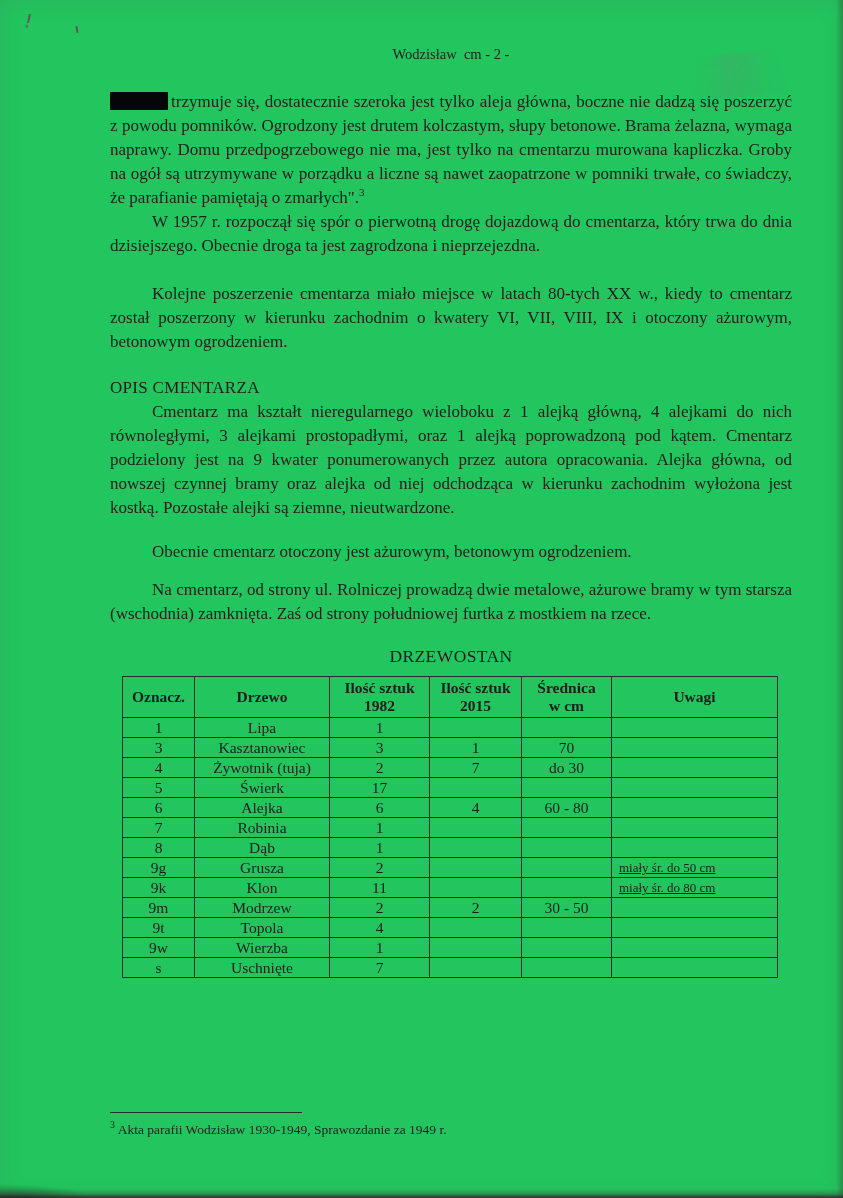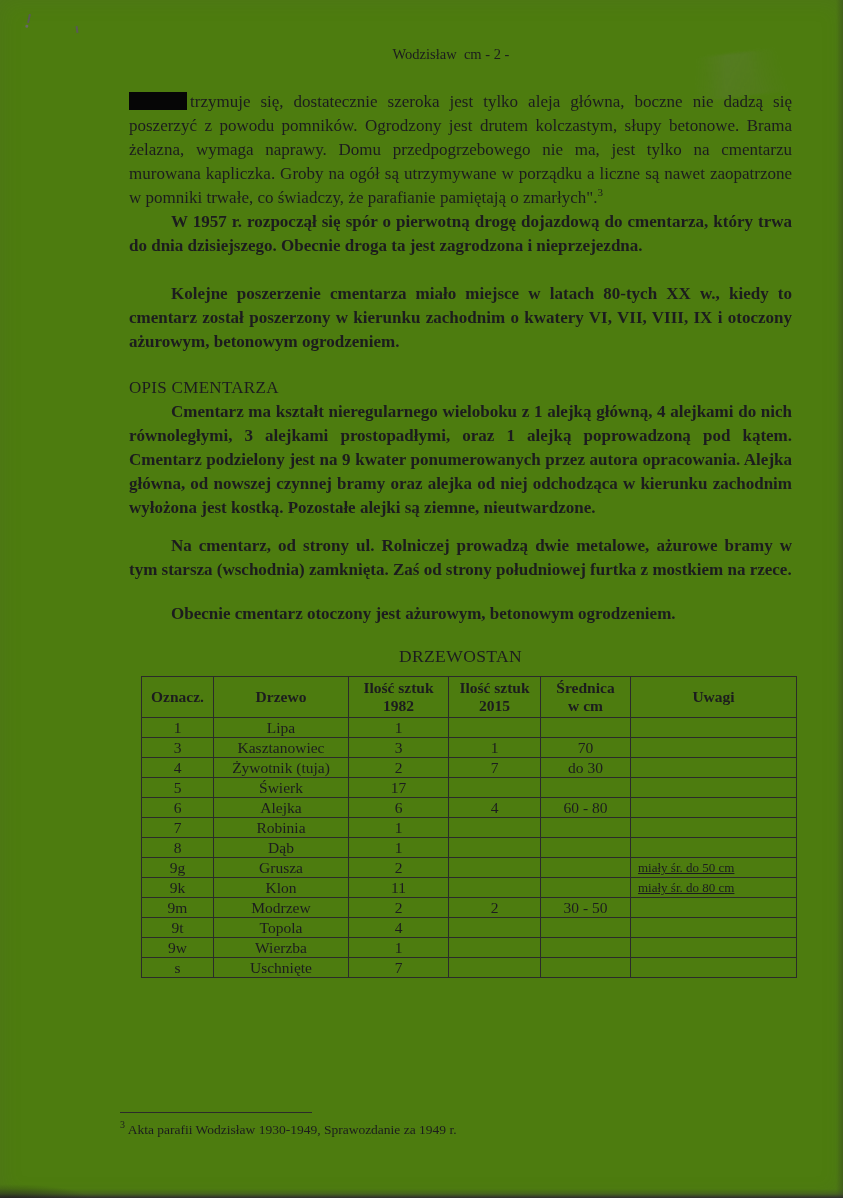"Wodzisław cm - 2 -" .page { background: #4d7c0f -> #22c55e }
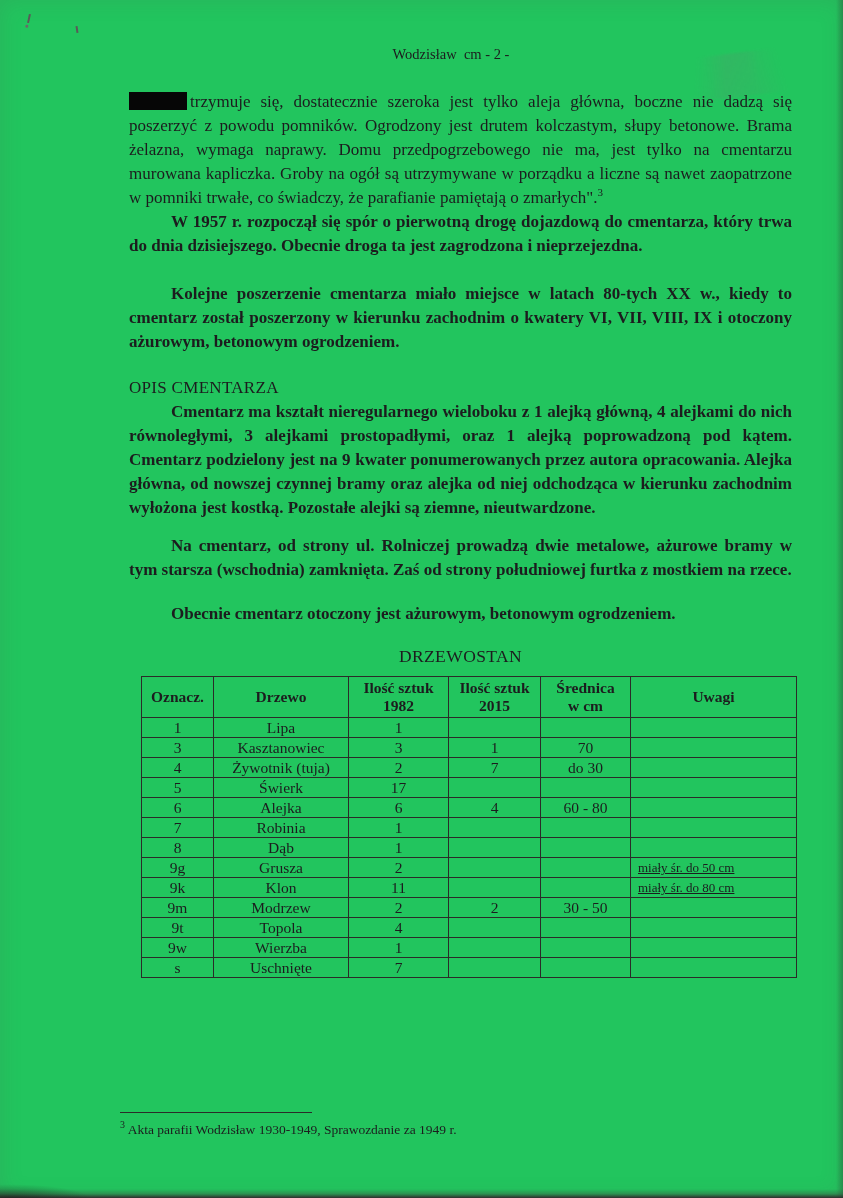"trzymuje się, dostatecznie szeroka jest" .content { margin-left: 19px -> none }
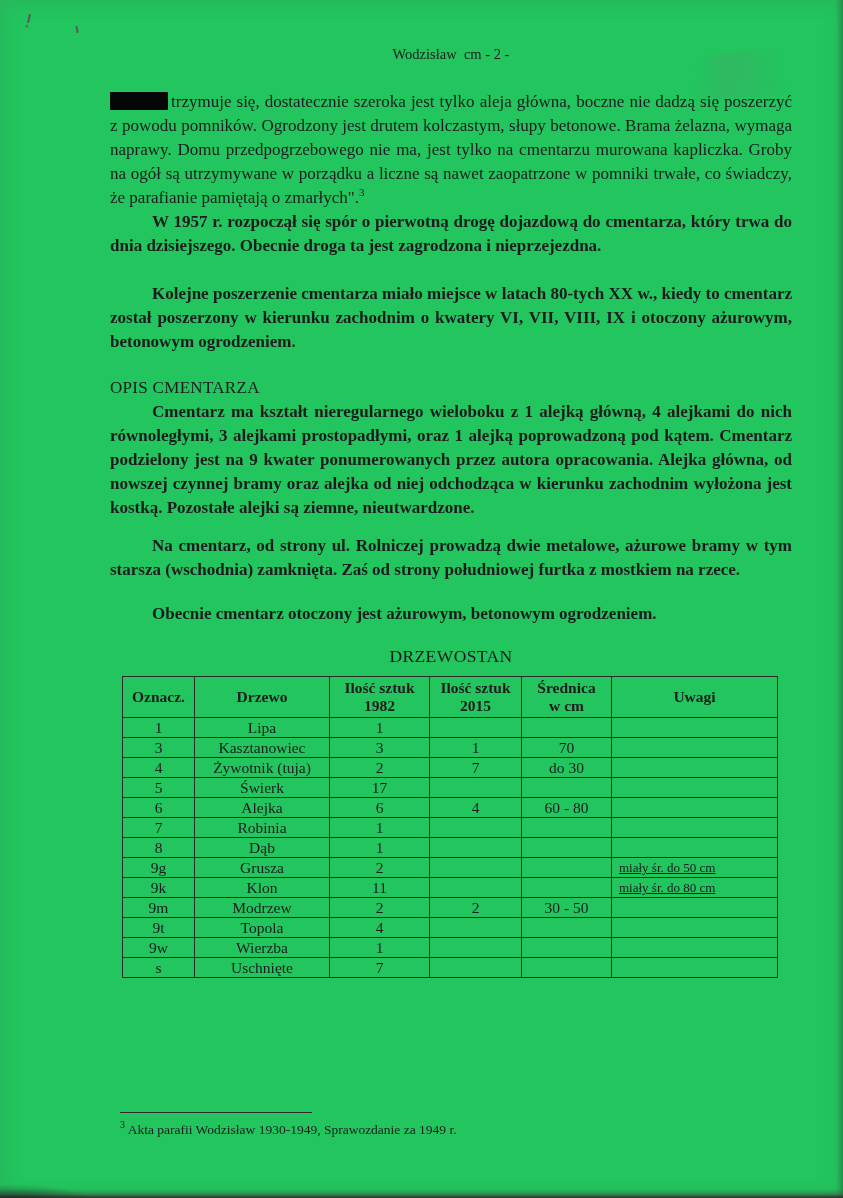"W 1957 r. rozpoczął się" p.indent { font-weight: bold -> none }
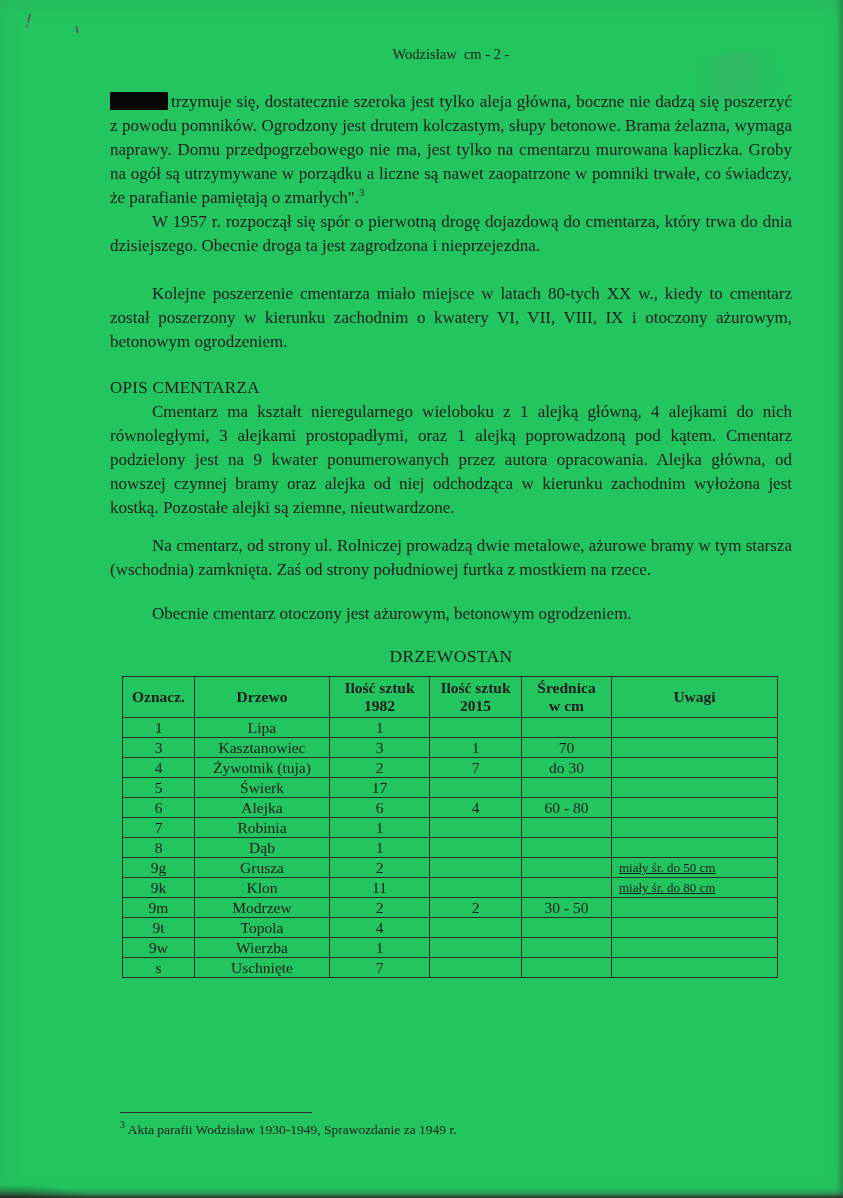"Na cmentarz, od strony ul." p.indent { order: before "Obecnie cmentarz otoczony jest ażurowym," -> after "Obecnie cmentarz otoczony jest ażurowym," }
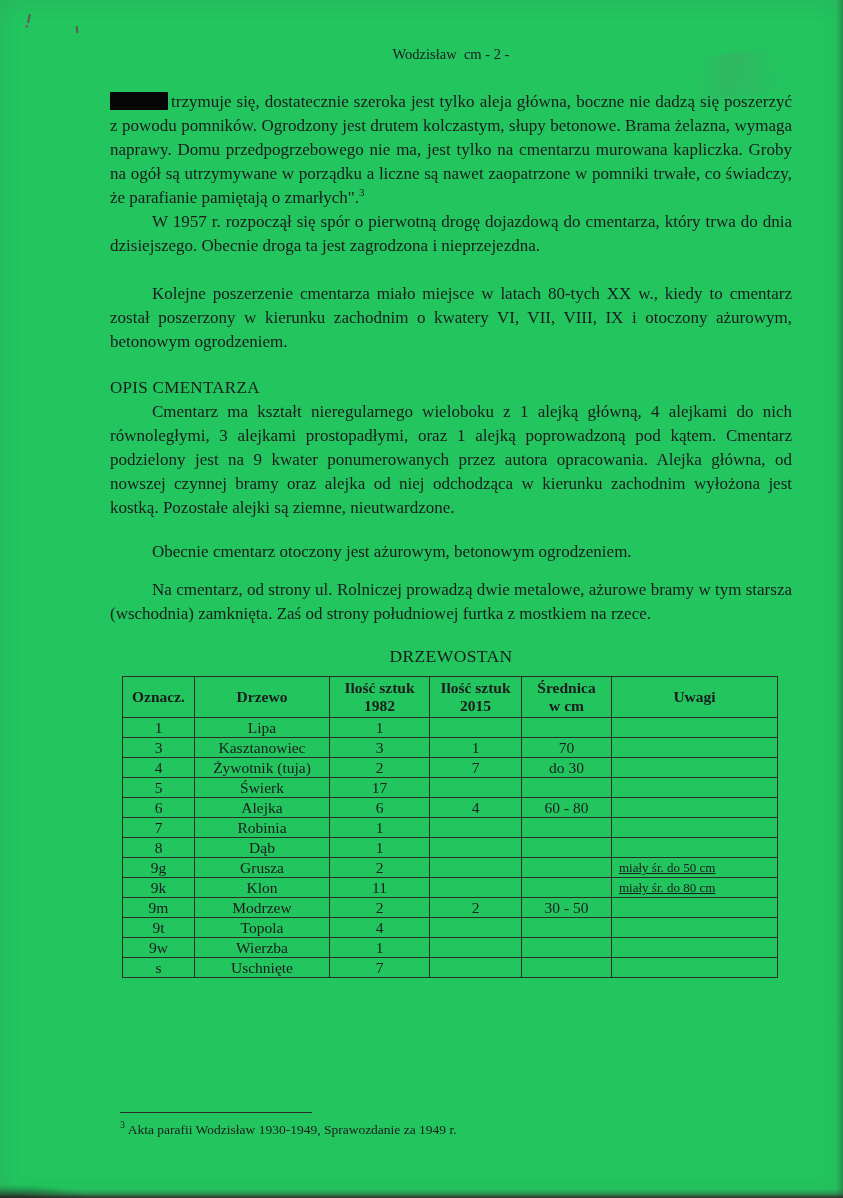"3 Akta parafii Wodzisław 1930-1949," .footnote-block { left: 120px -> 110px }
